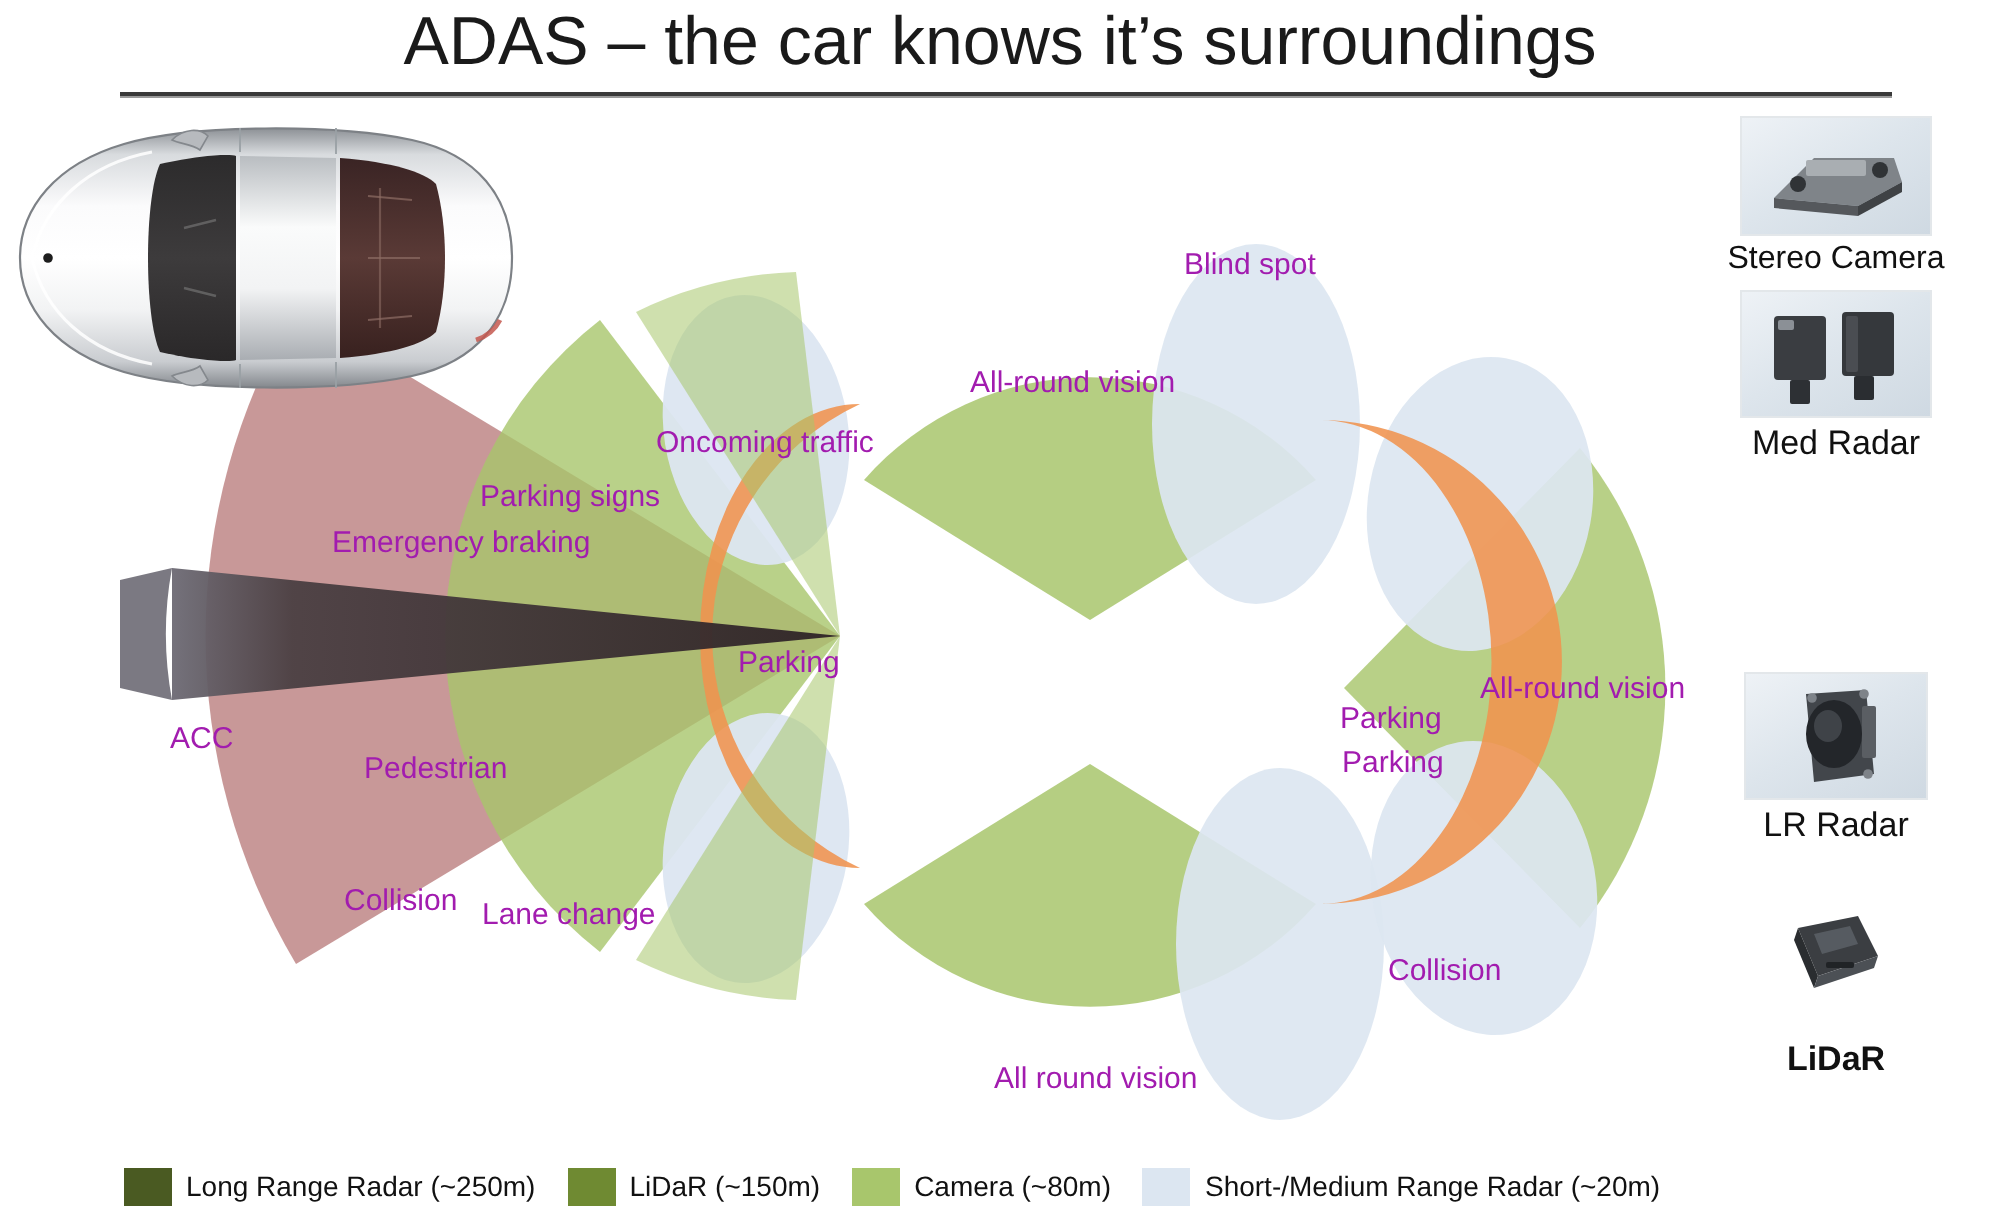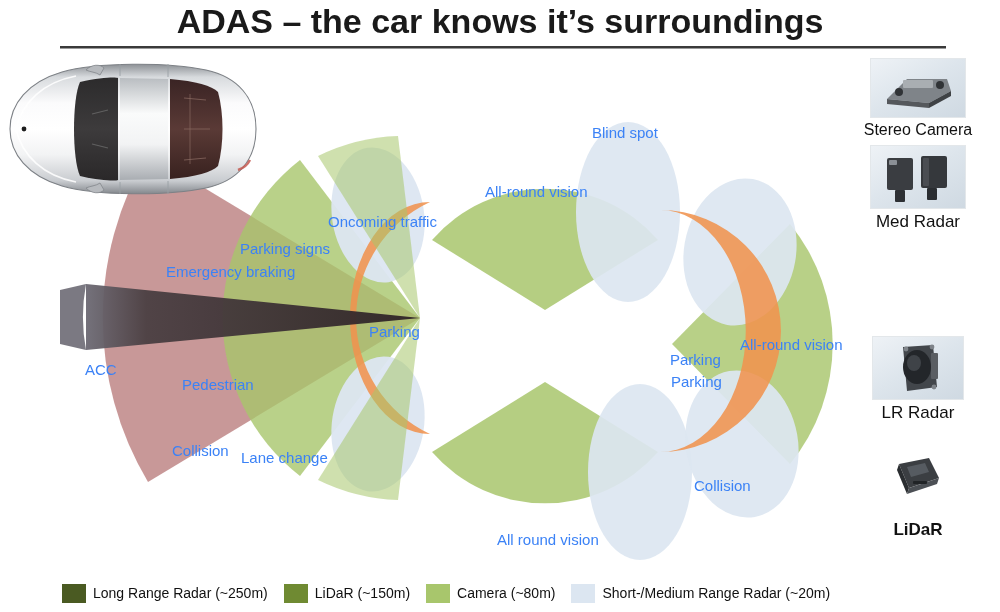"ADAS – the car knows" .title { font-weight: 700 -> 400 }
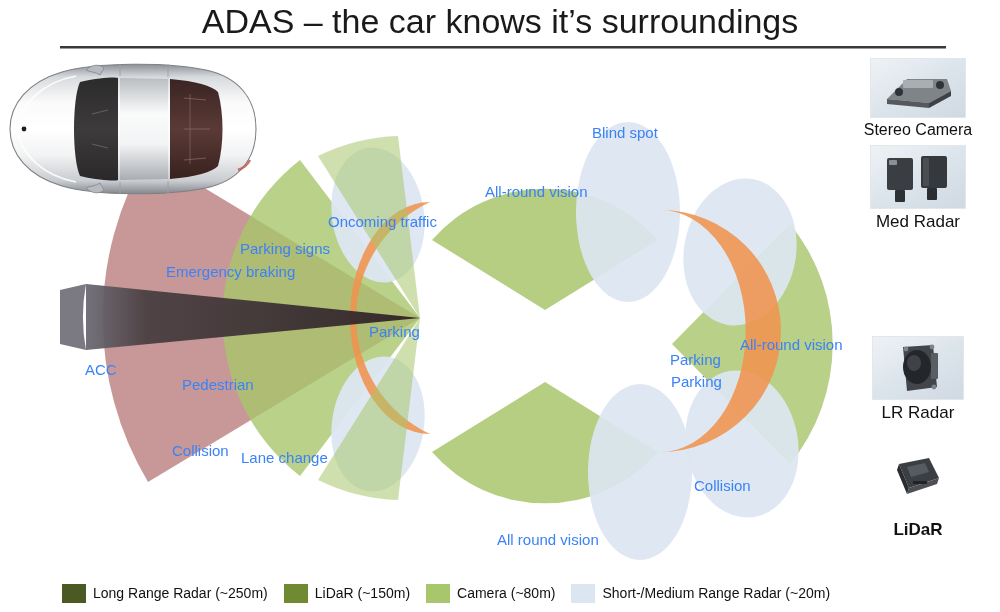"Blind spot" .flabel { color: #3b82f6 -> #a21caf }
